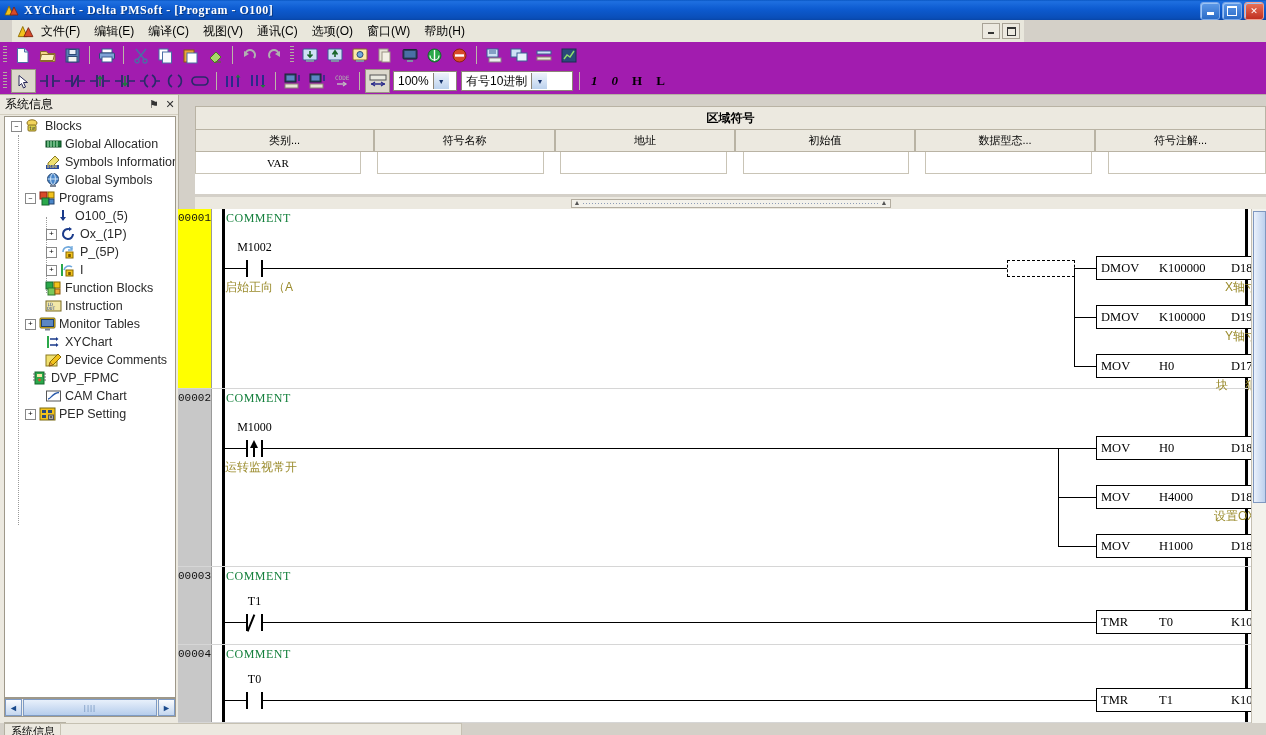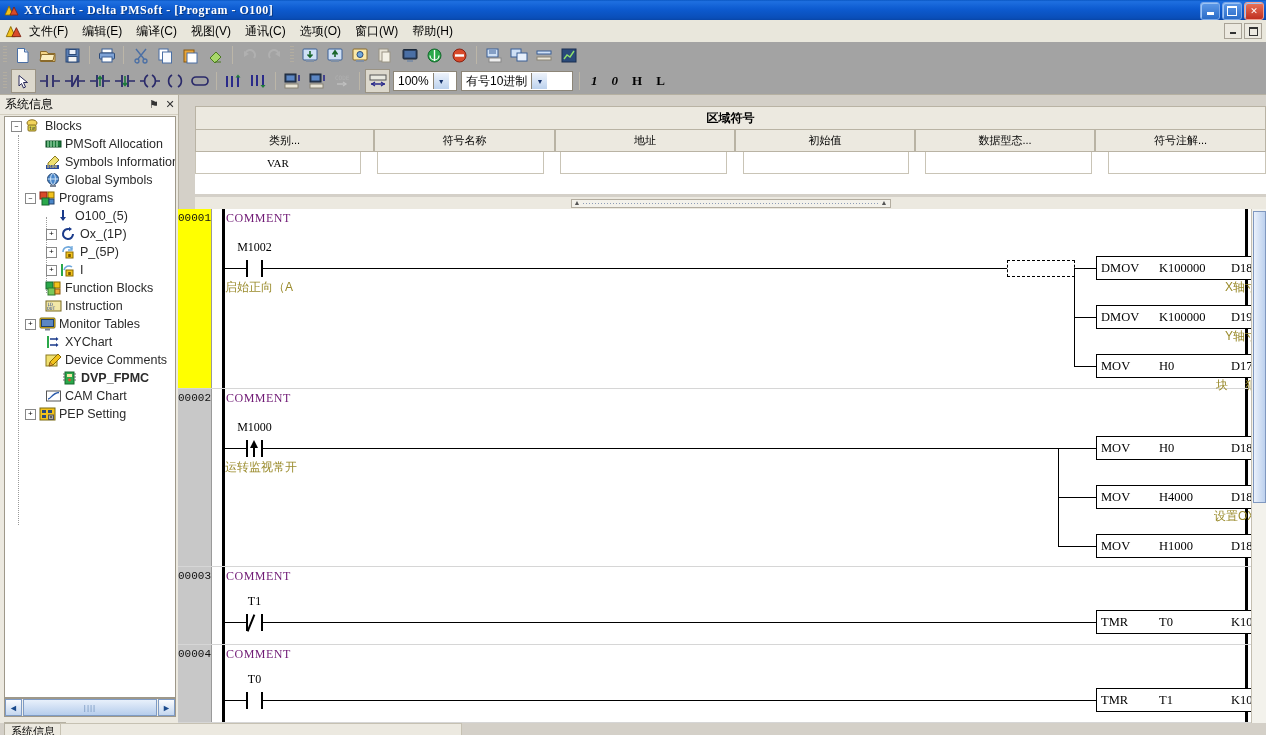"文件(F)" .menubar { left: 0 -> 12px; width: 1266px -> 1012px }
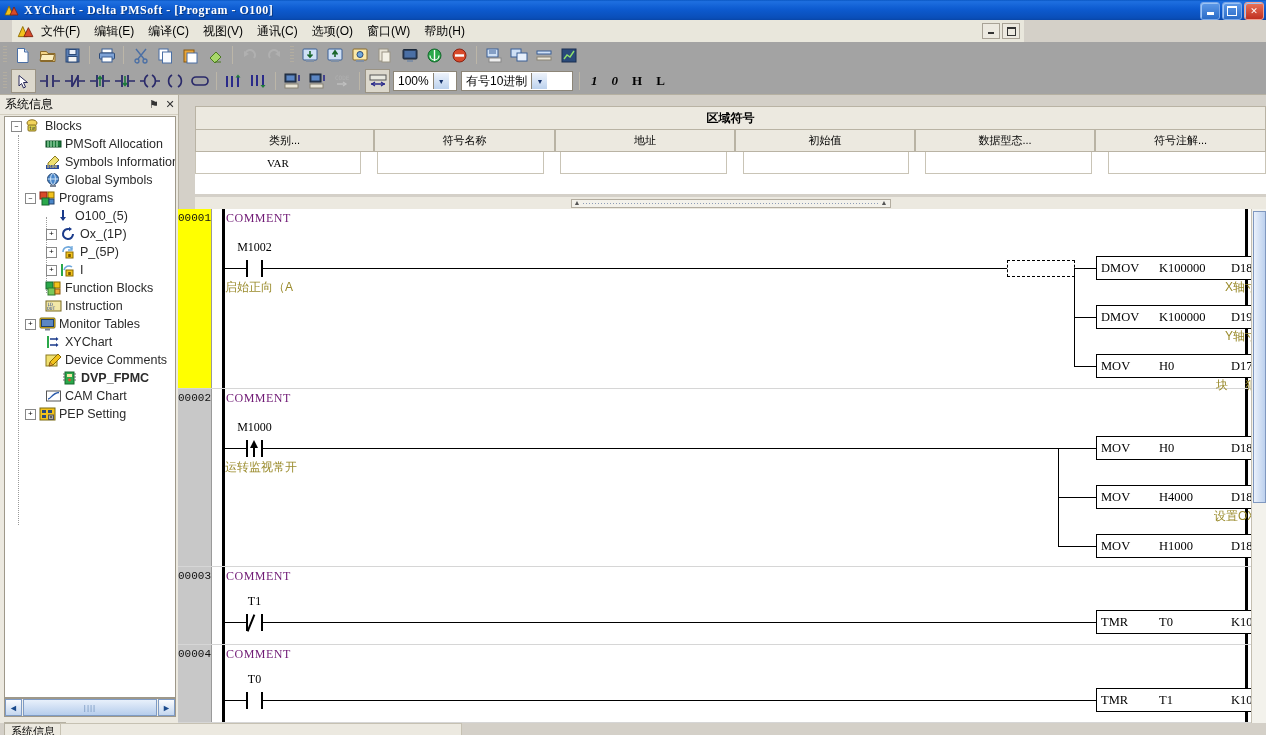"100%" .toolbar { background: #a3a3a3 -> #a21caf }
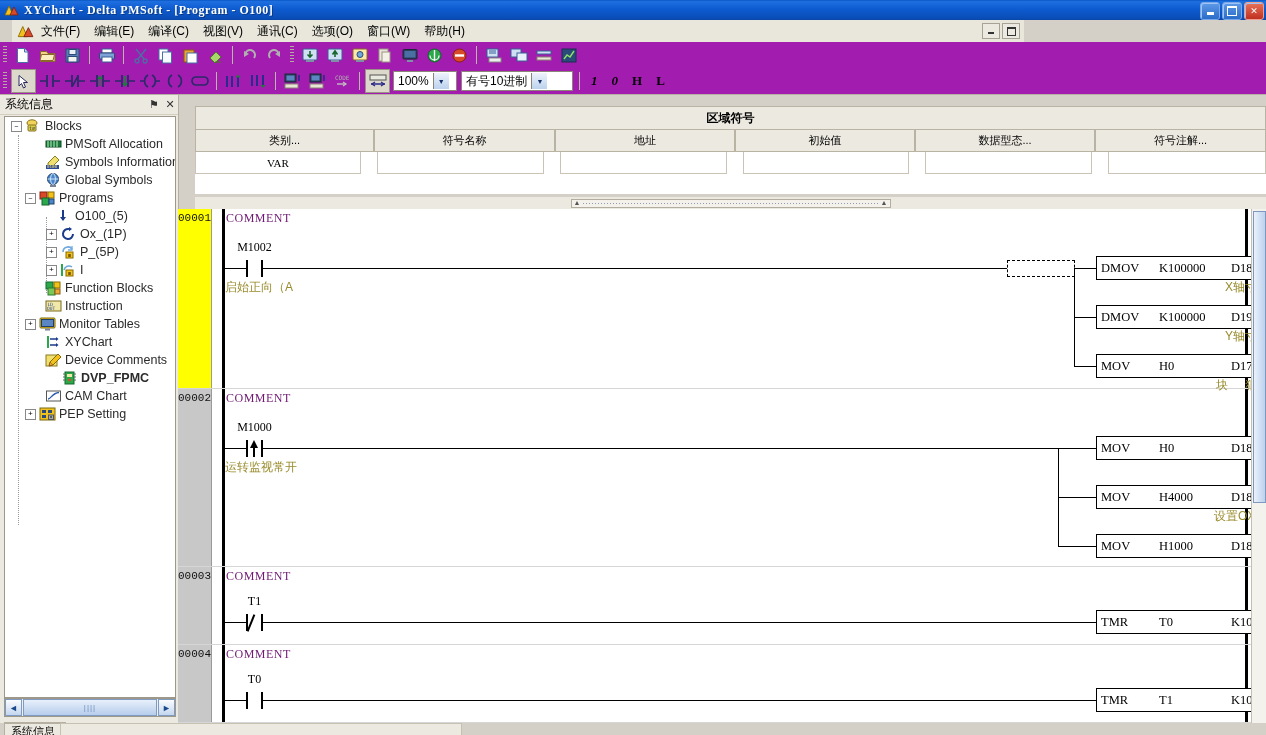"PMSoft Allocation" span.tl { text: PMSoft -> Global }
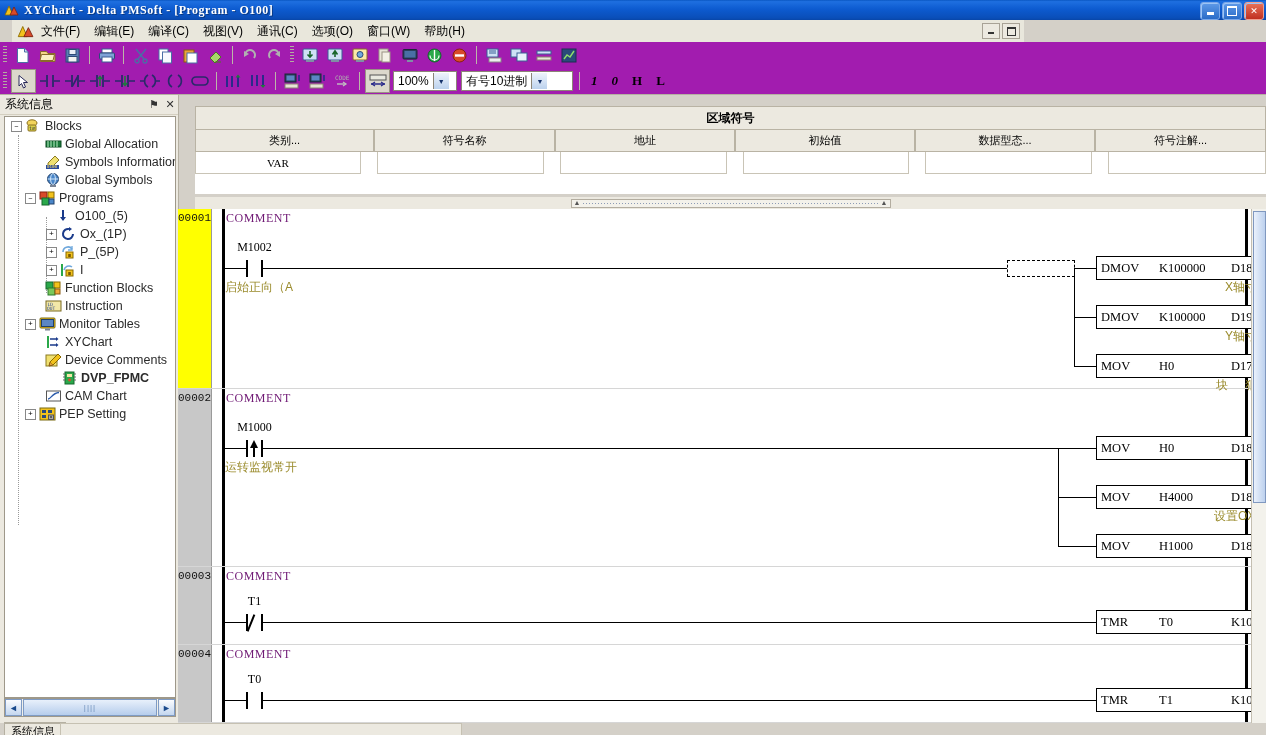"COMMENT" .rcomment { color: #701a75 -> #15803d }
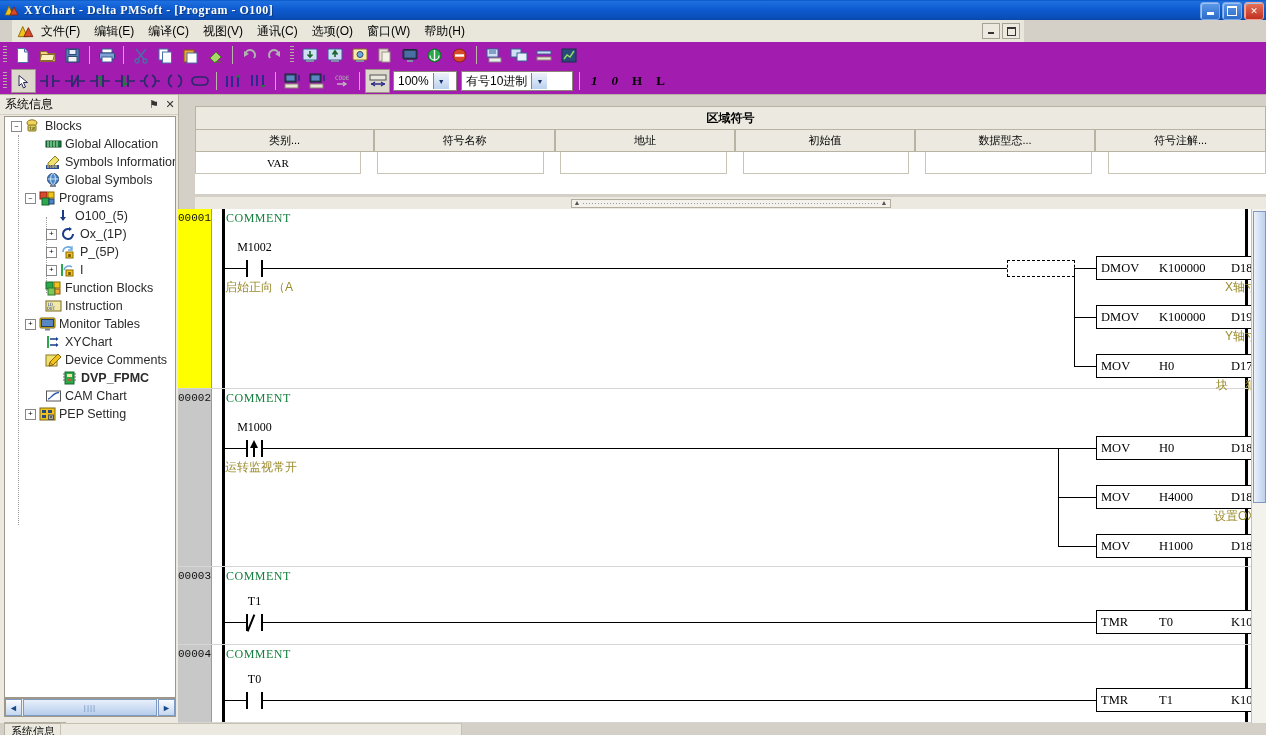"DVP_FPMC" div.tnode { font-weight: bold -> none; padding-left: 44px -> 14px }
